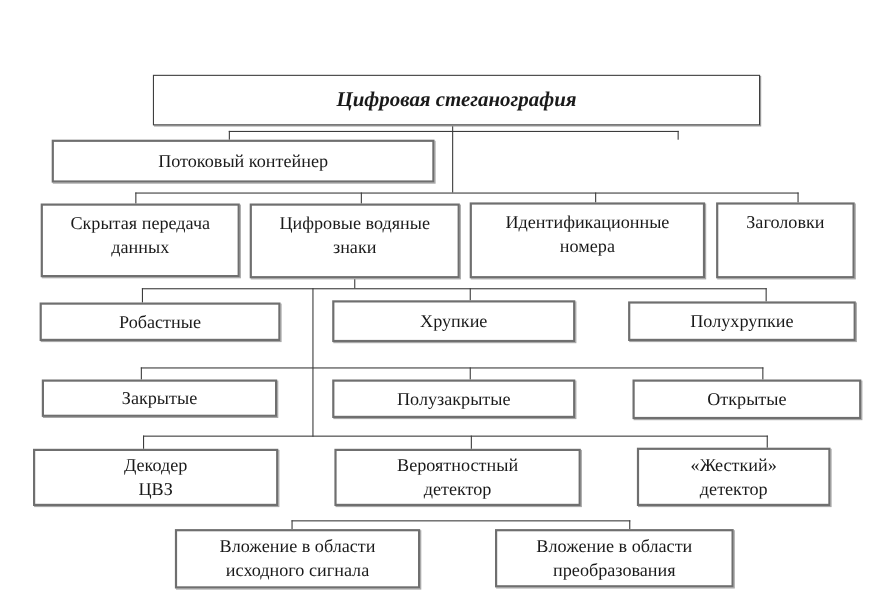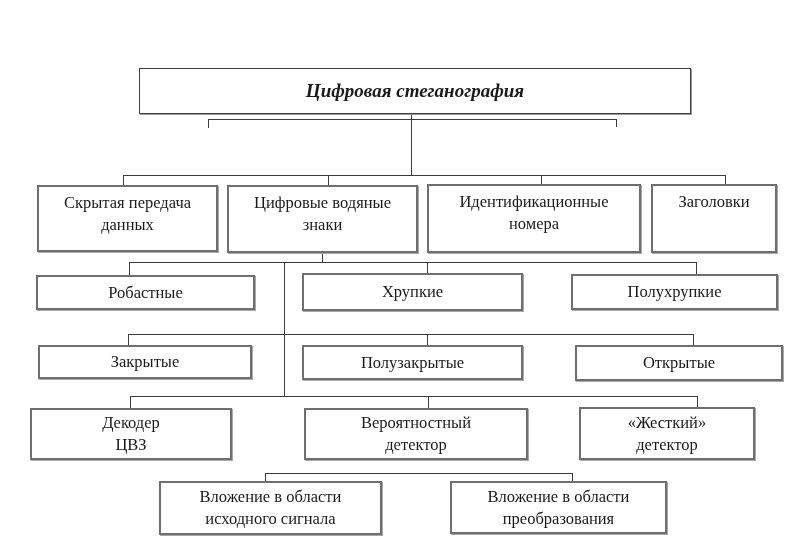"Потоковый контейнер" div.node { html: none -> <div>Потоковый контейнер</div> }
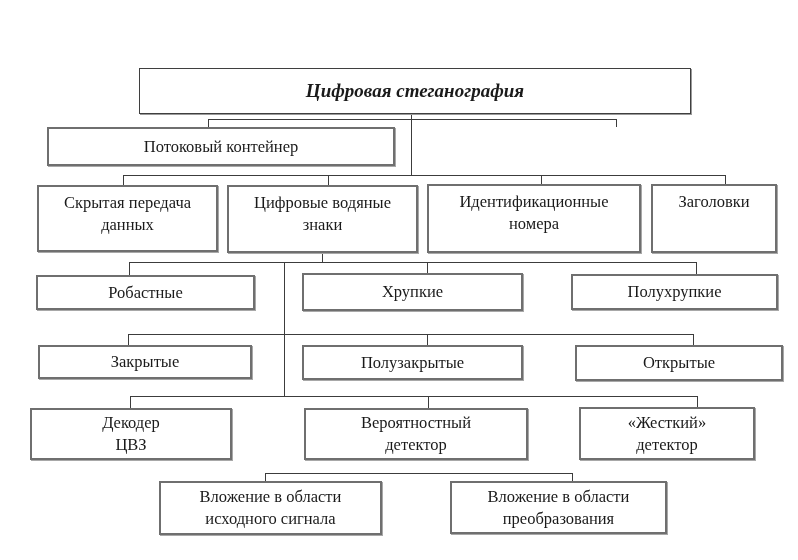"Декодер" div.node { width: 202px -> 223px }
